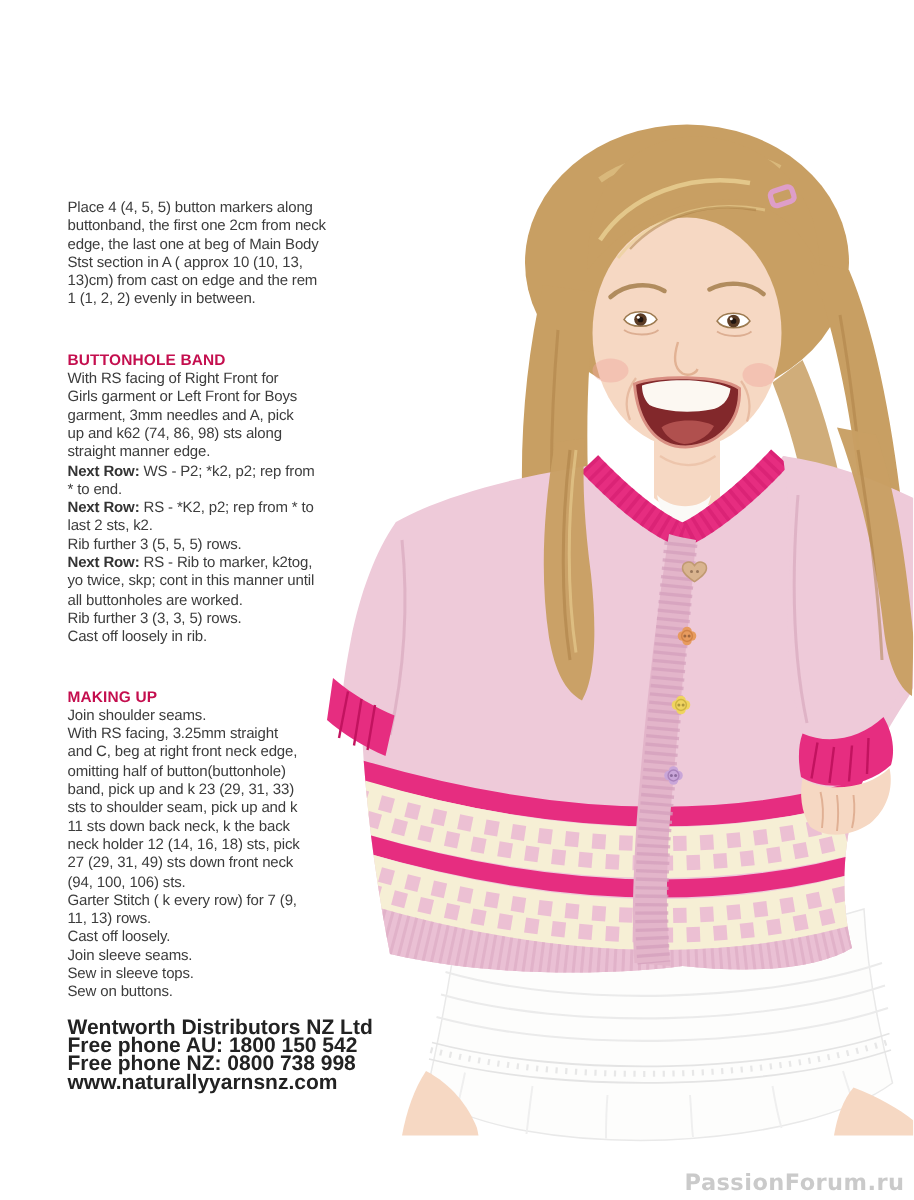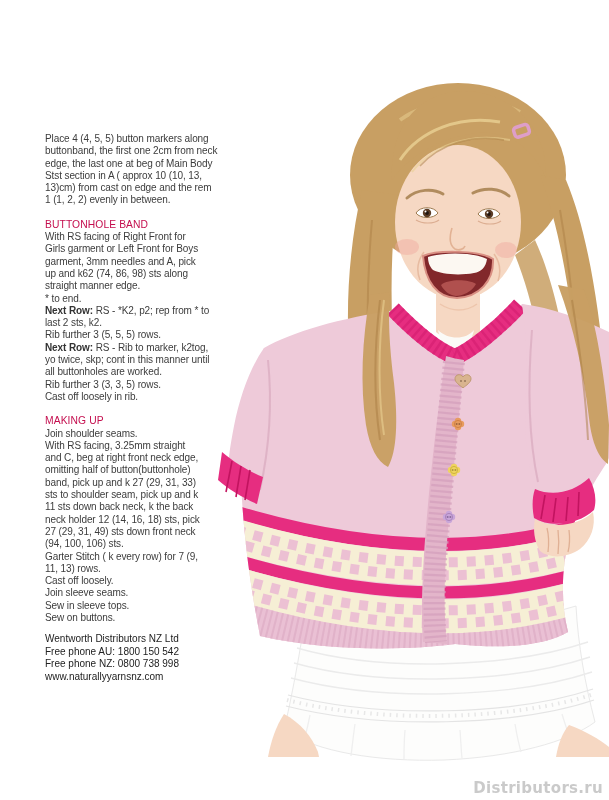"BUTTONHOLE BAND" .section-heading { font-weight: normal -> bold; margin-top: 12px -> 28px }
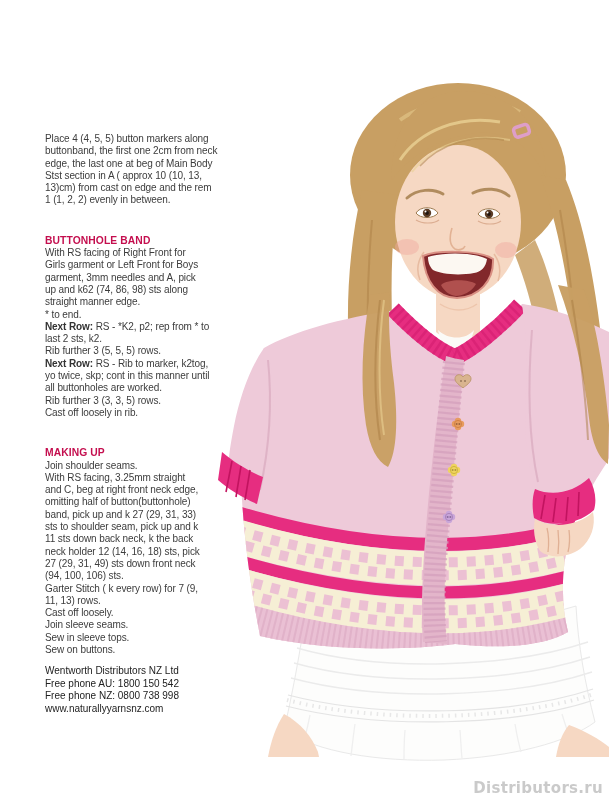"Next Row: WS - P2;" div.pattern-line { html: none -> <div><b>Next Row:</b> WS - P2; *k2, p2; rep from</div> }
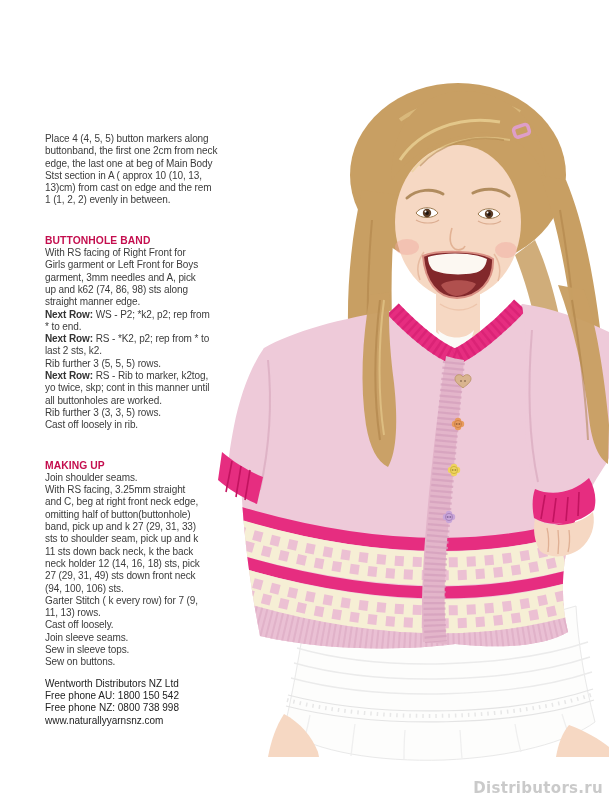"band, pick up and k" div.pattern-line { text: 27 -> 23 }
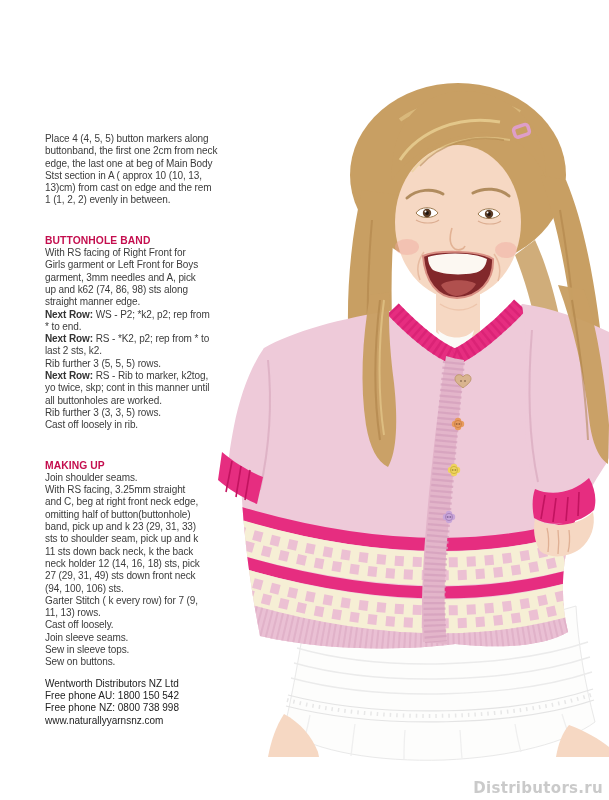"Wentworth Distributors NZ Ltd" #footer-block { font-size: 10px -> 14px; font-weight: normal -> bold }
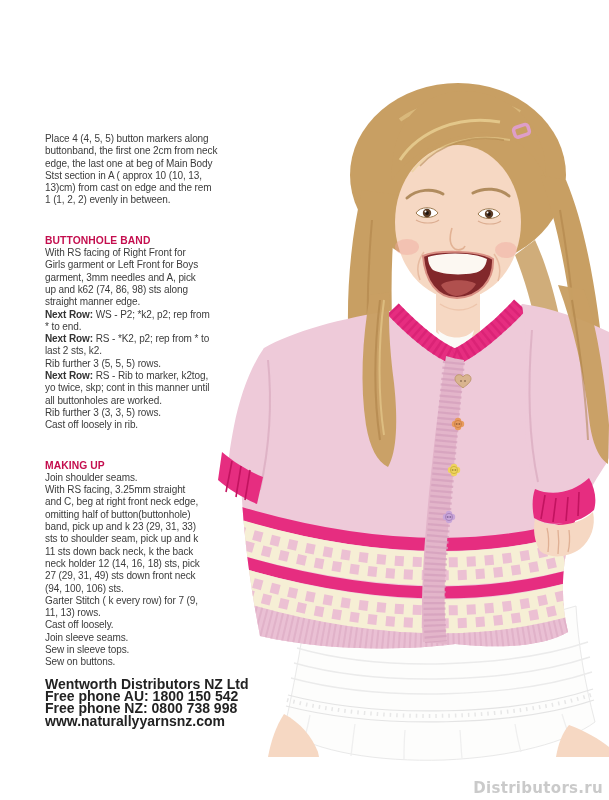"Distributors.ru" div.watermark { text: Distributors.ru -> PassionForum.ru }
